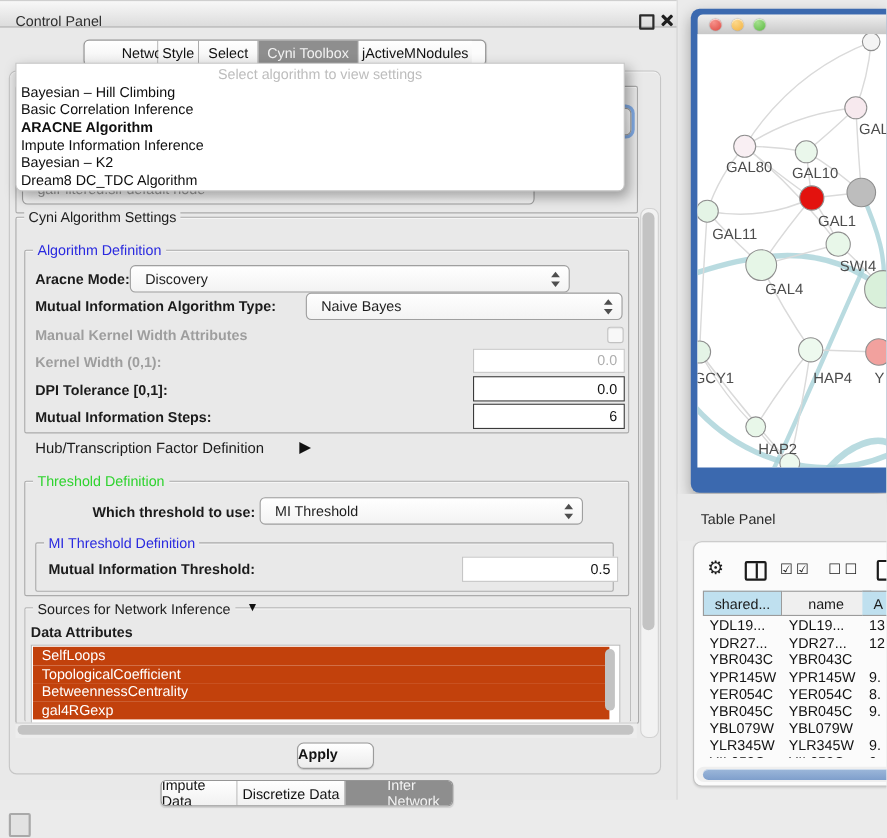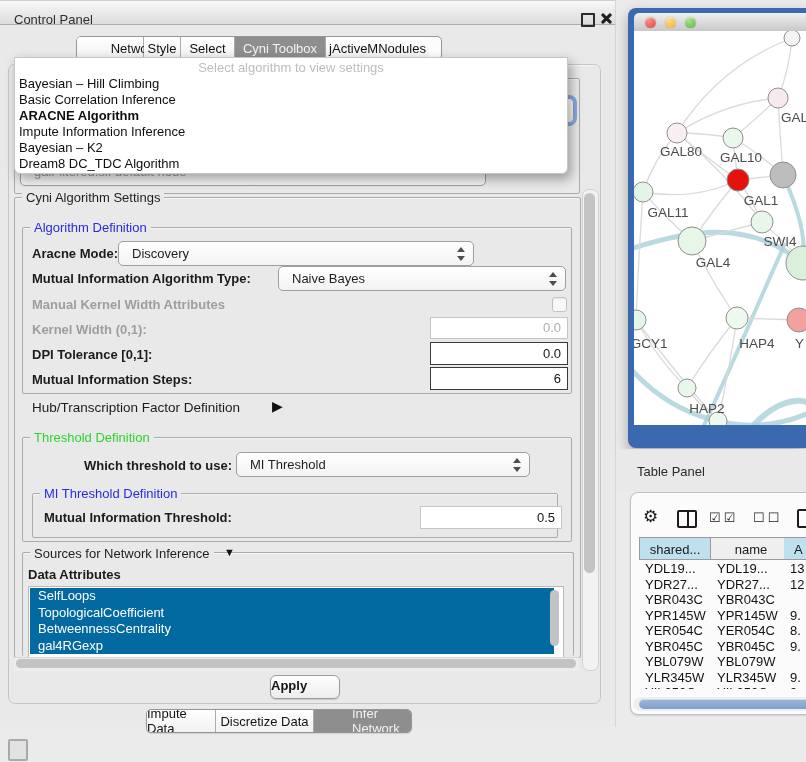"Discovery" div.abs { width: 356px -> 400px }
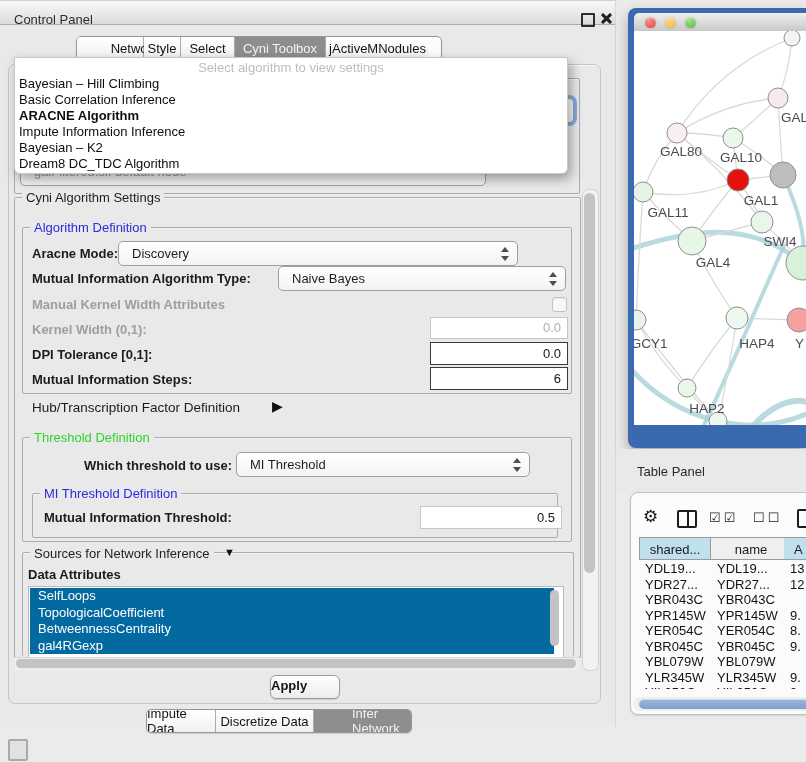"SelfLoops" .litem { background: #0369a1 -> #c2410c }
